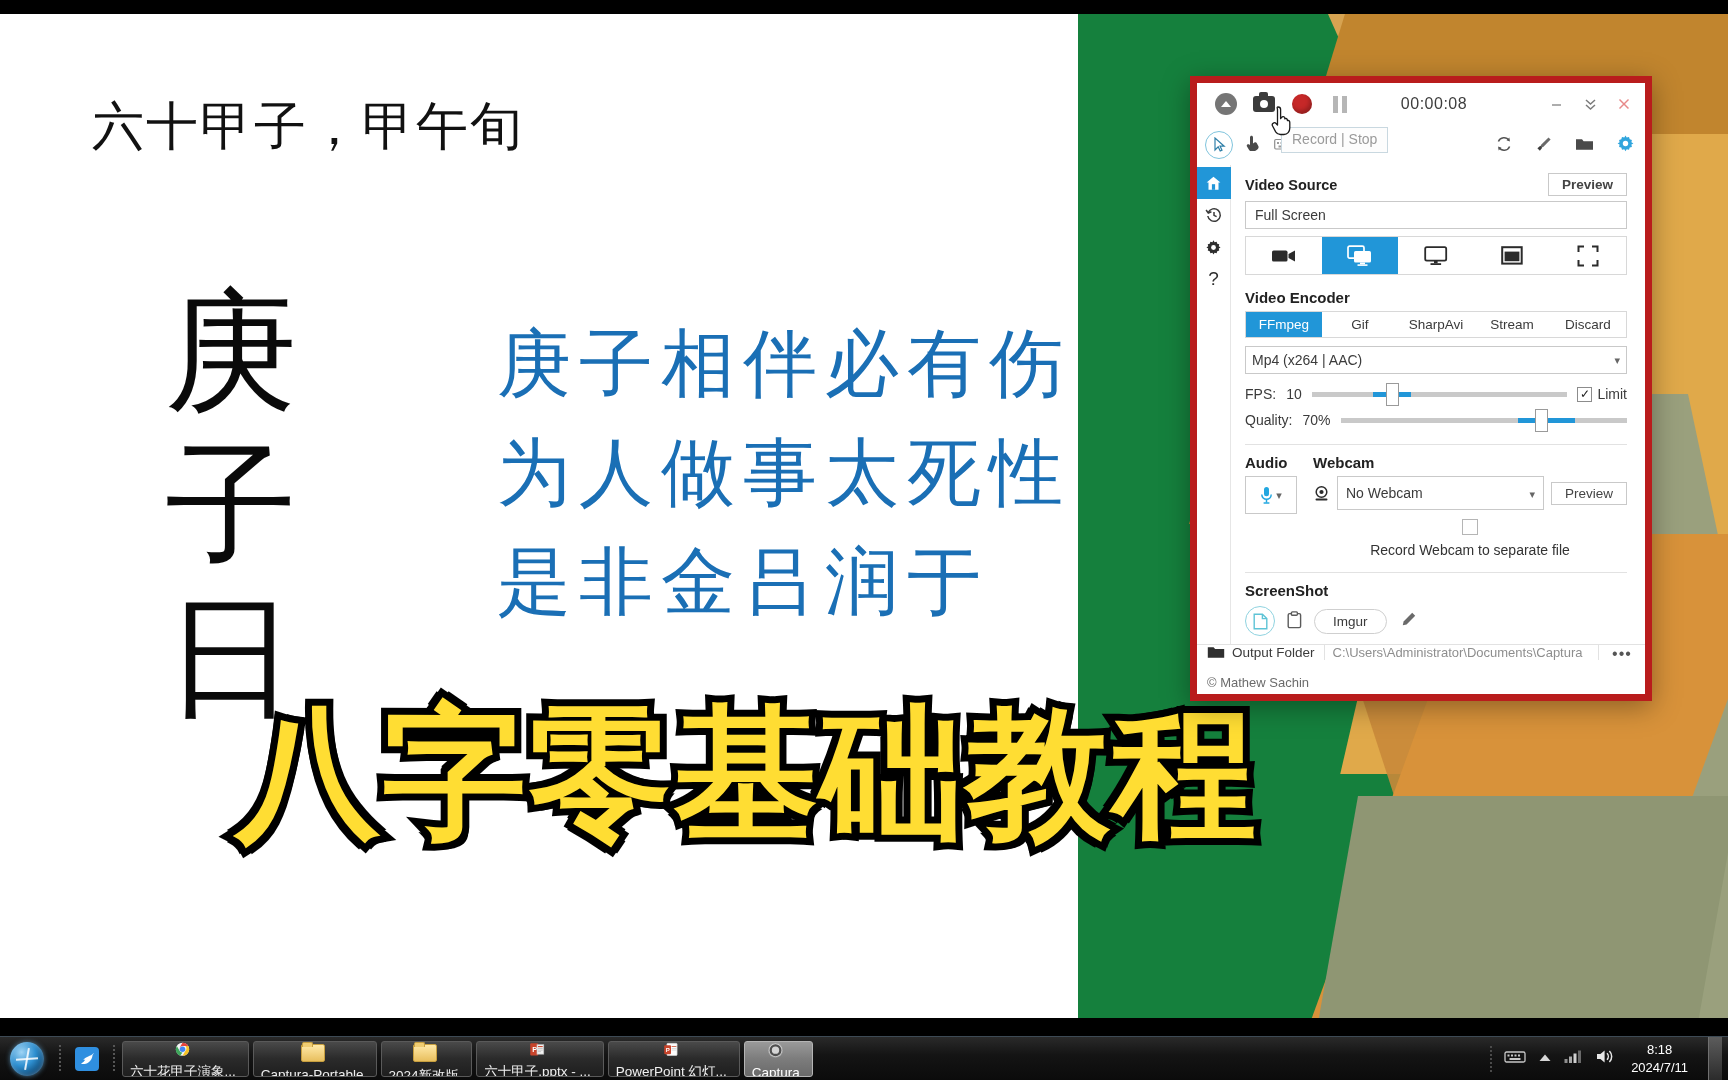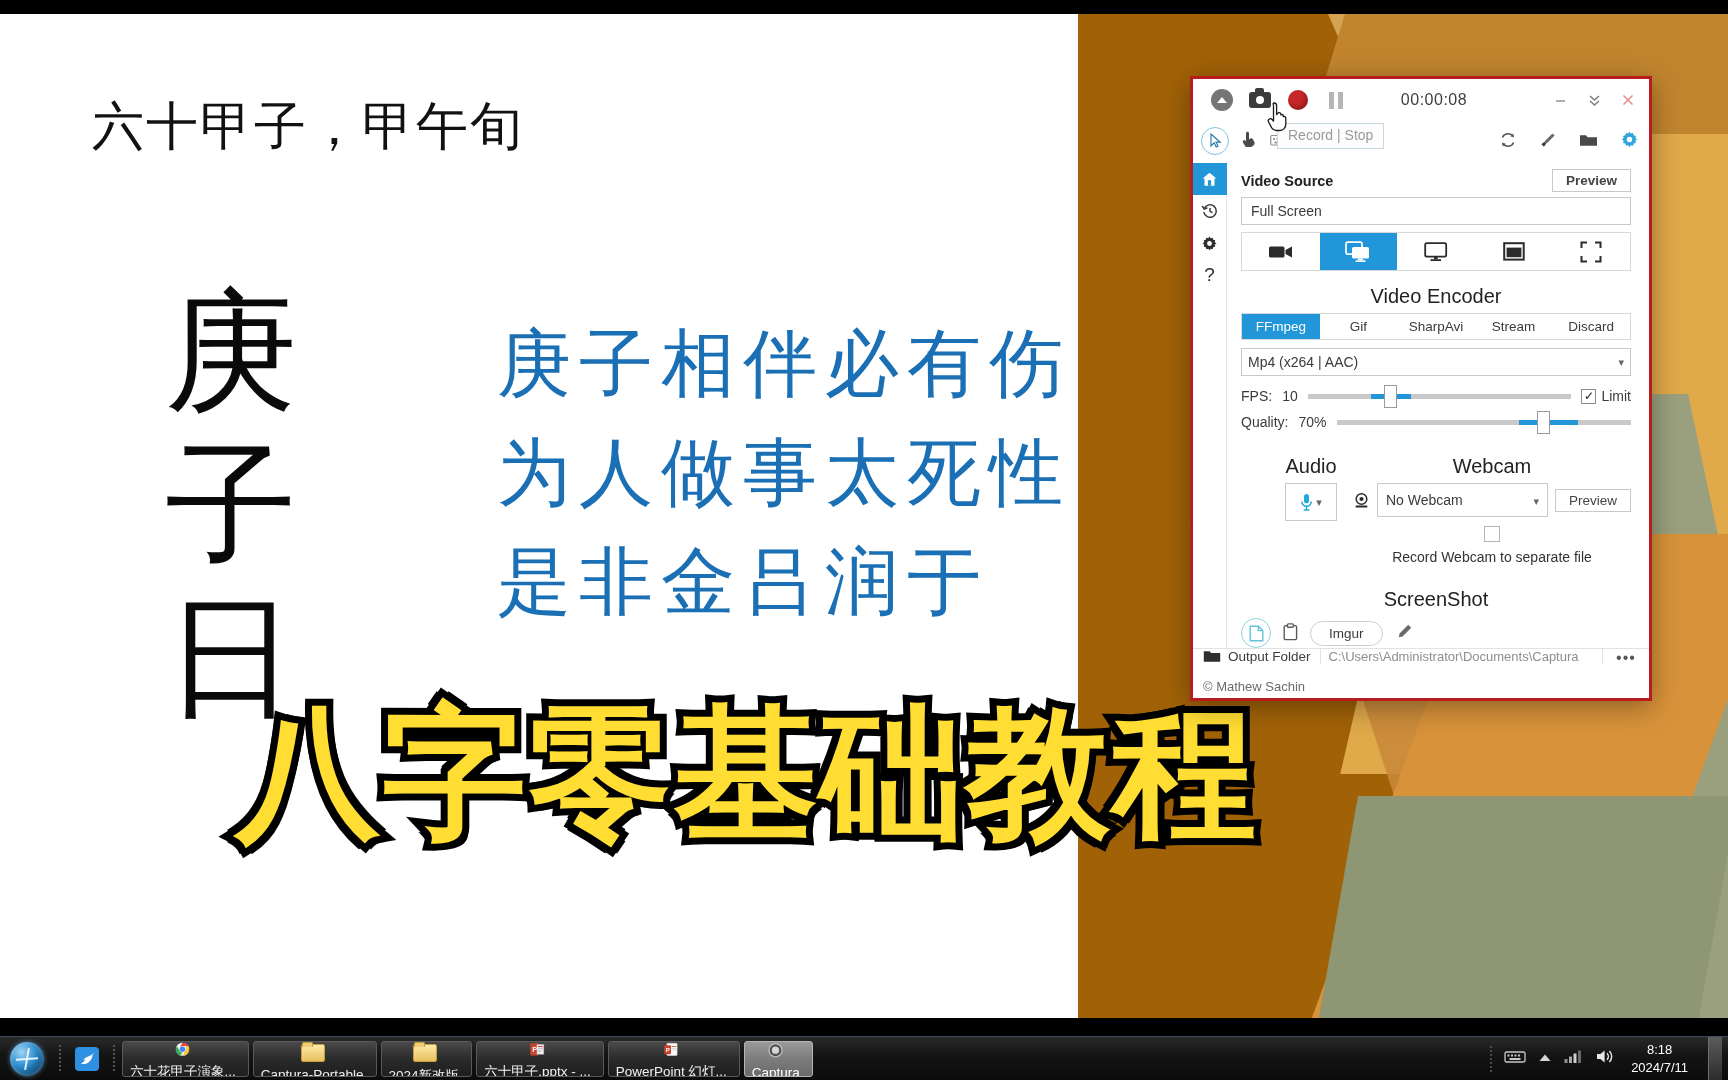"六十甲子，甲午旬" #desktop { background: #a16207 -> #15803d }
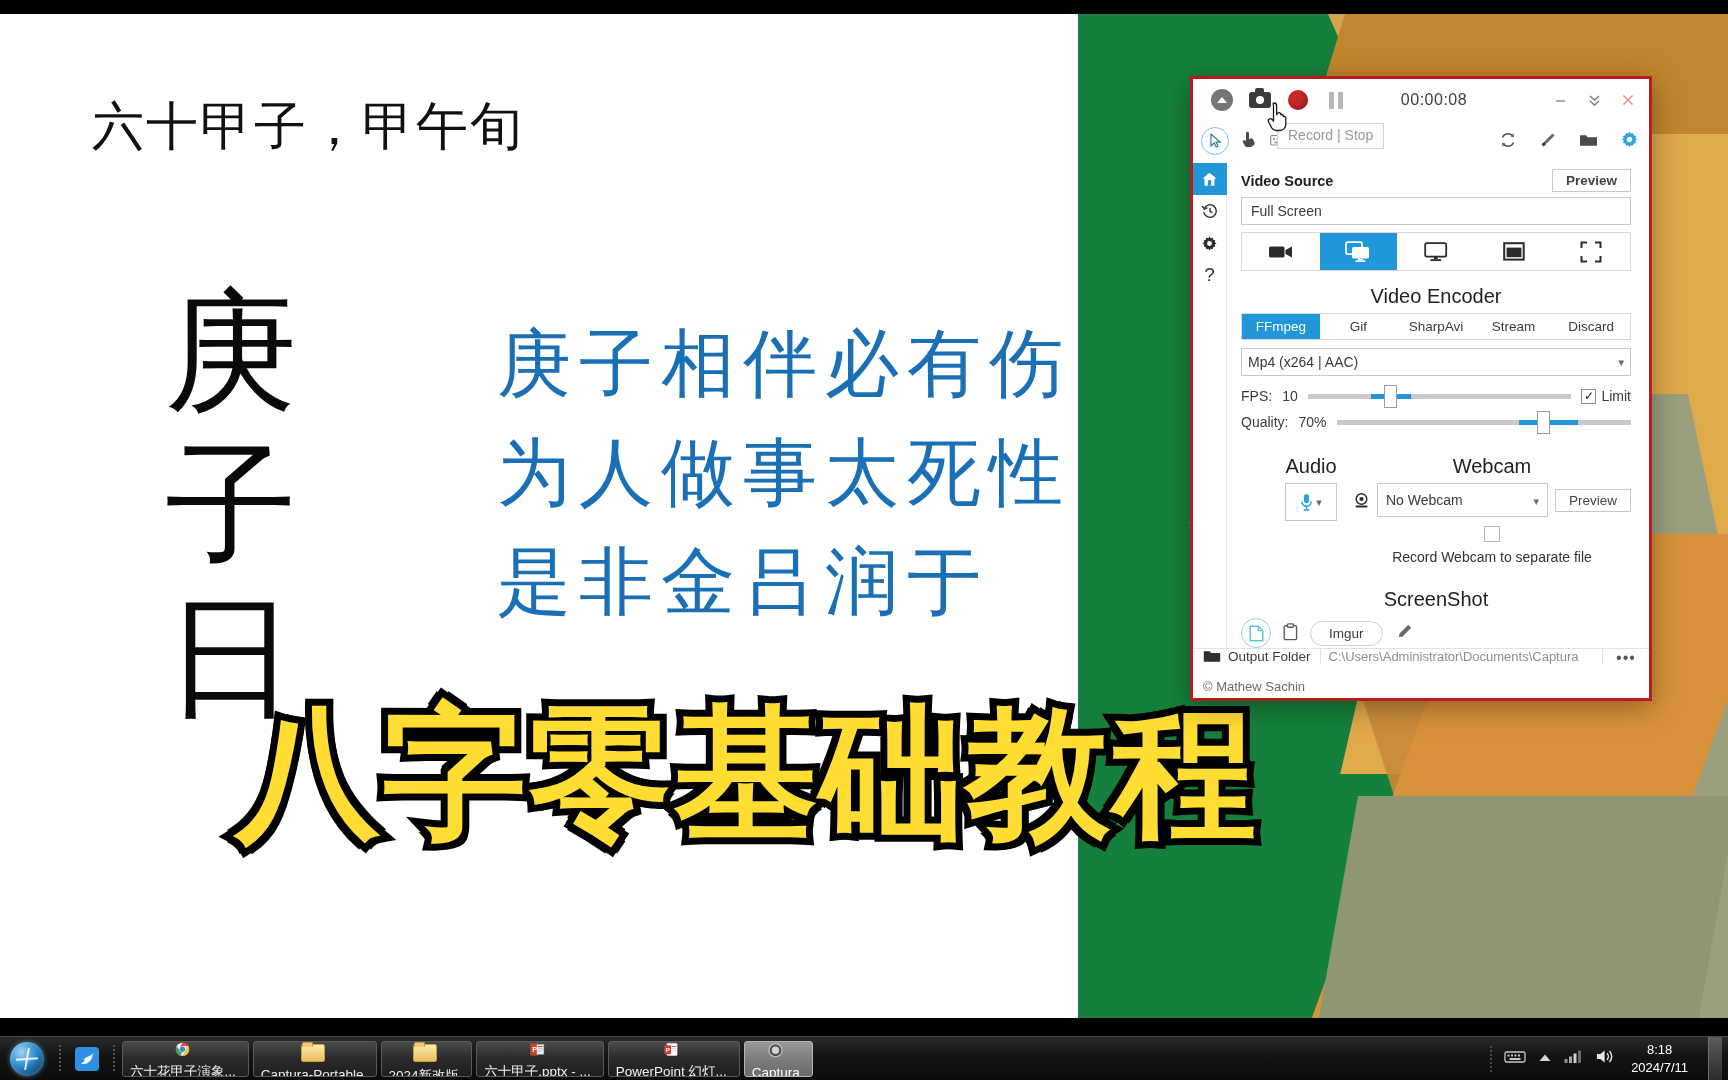"00:00:08" #captura { border: 3px solid #b91c1c -> 7px solid #b91c1c }
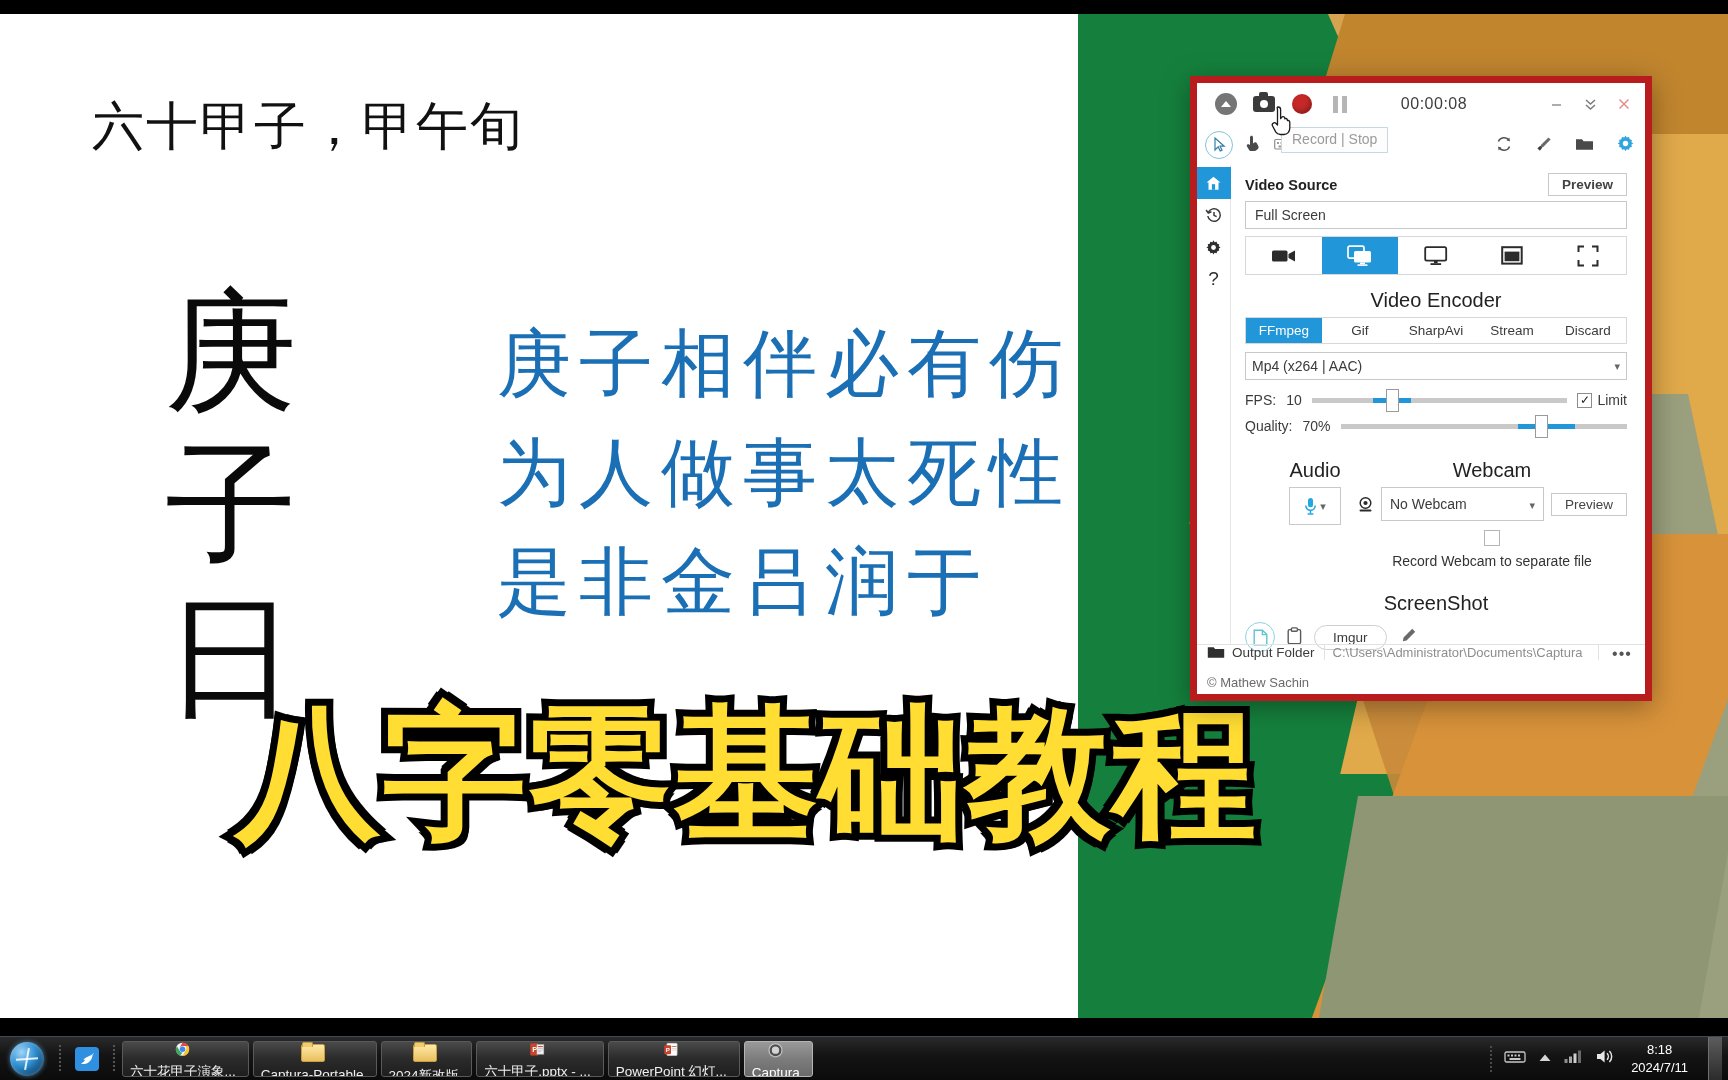"Video Encoder" .sec-title { font-size: 20px -> 15px; font-weight: normal -> bold; text-align: center -> none }
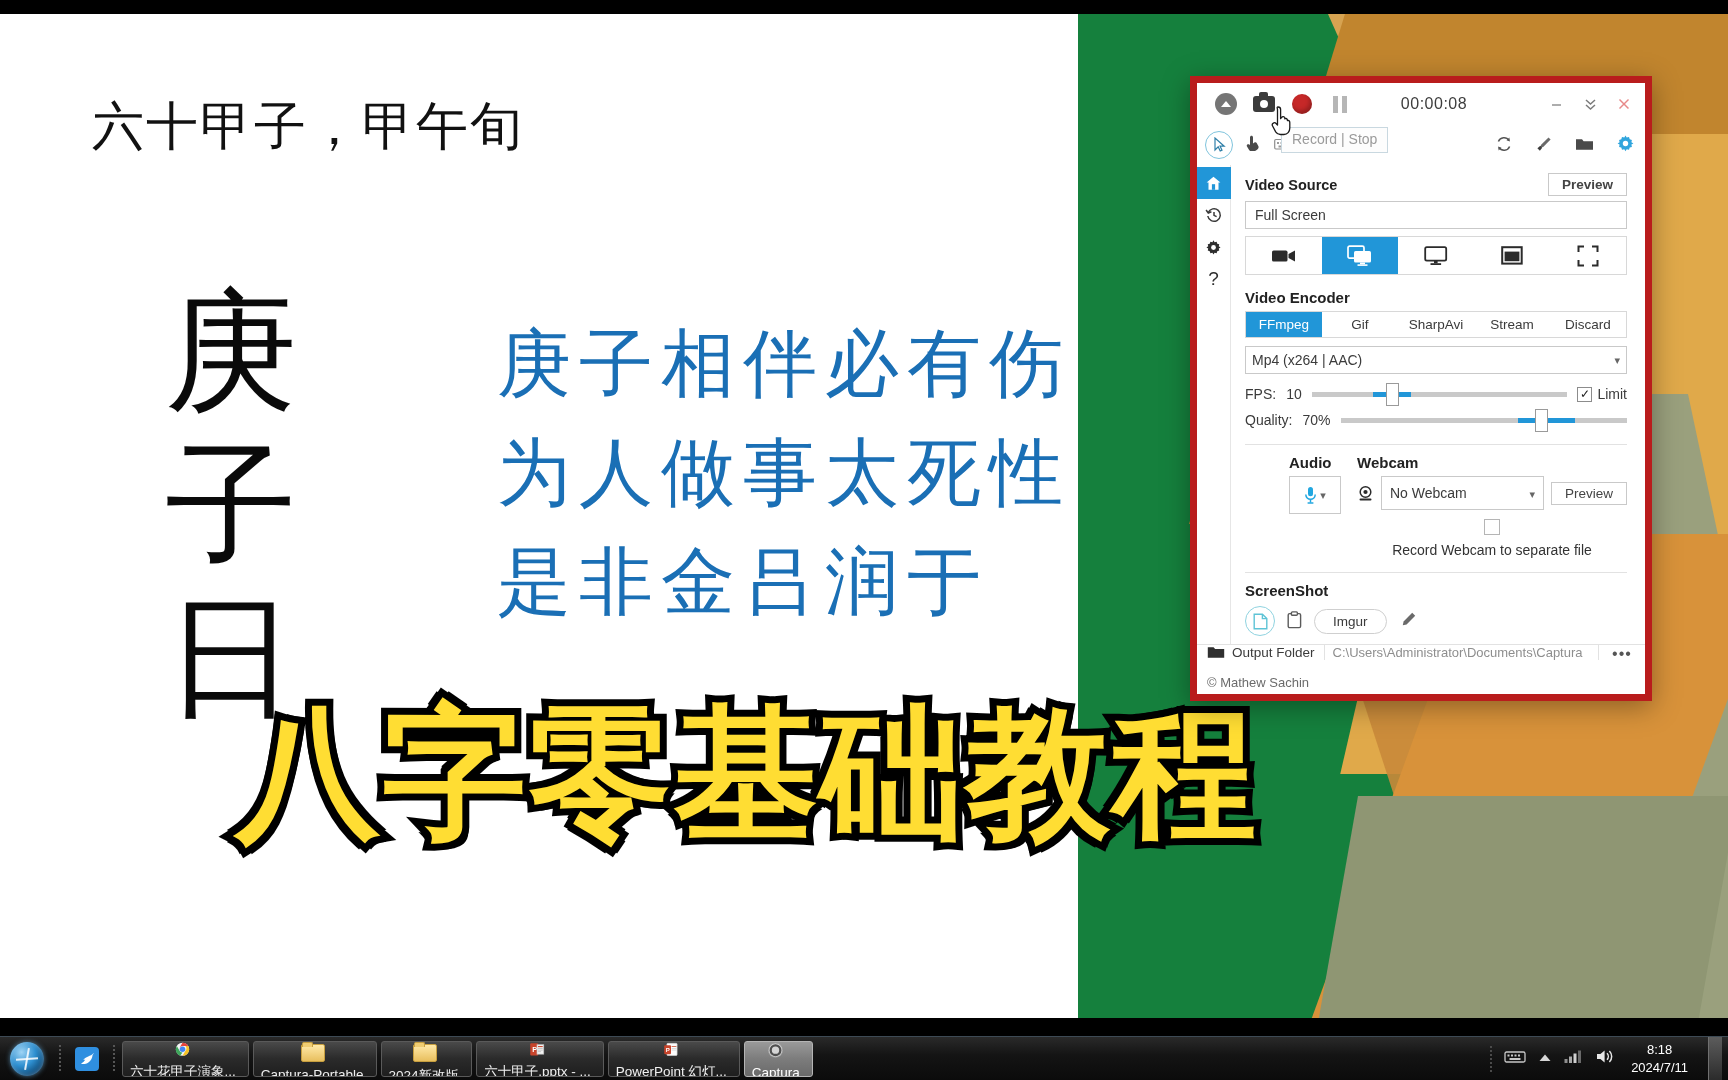"Audio" .audio-webcam { margin-left: 44px -> none }
